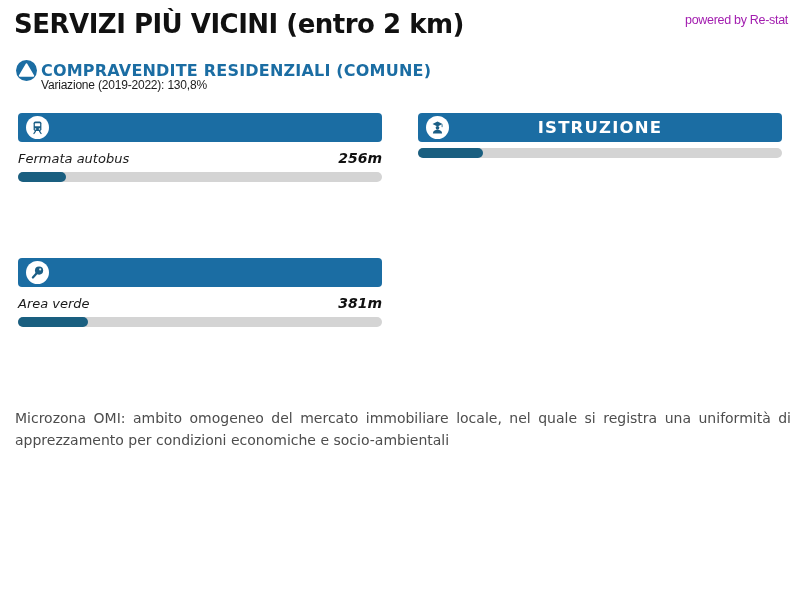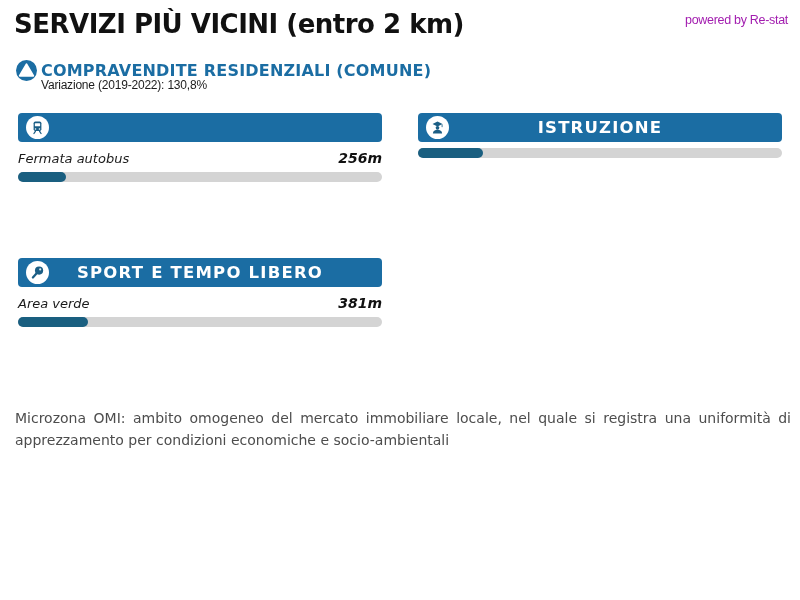"SPORT E TEMPO LIBERO" span.card-header-title { html: <span>SPORT E TEMPO LIBERO</span> -> none }
